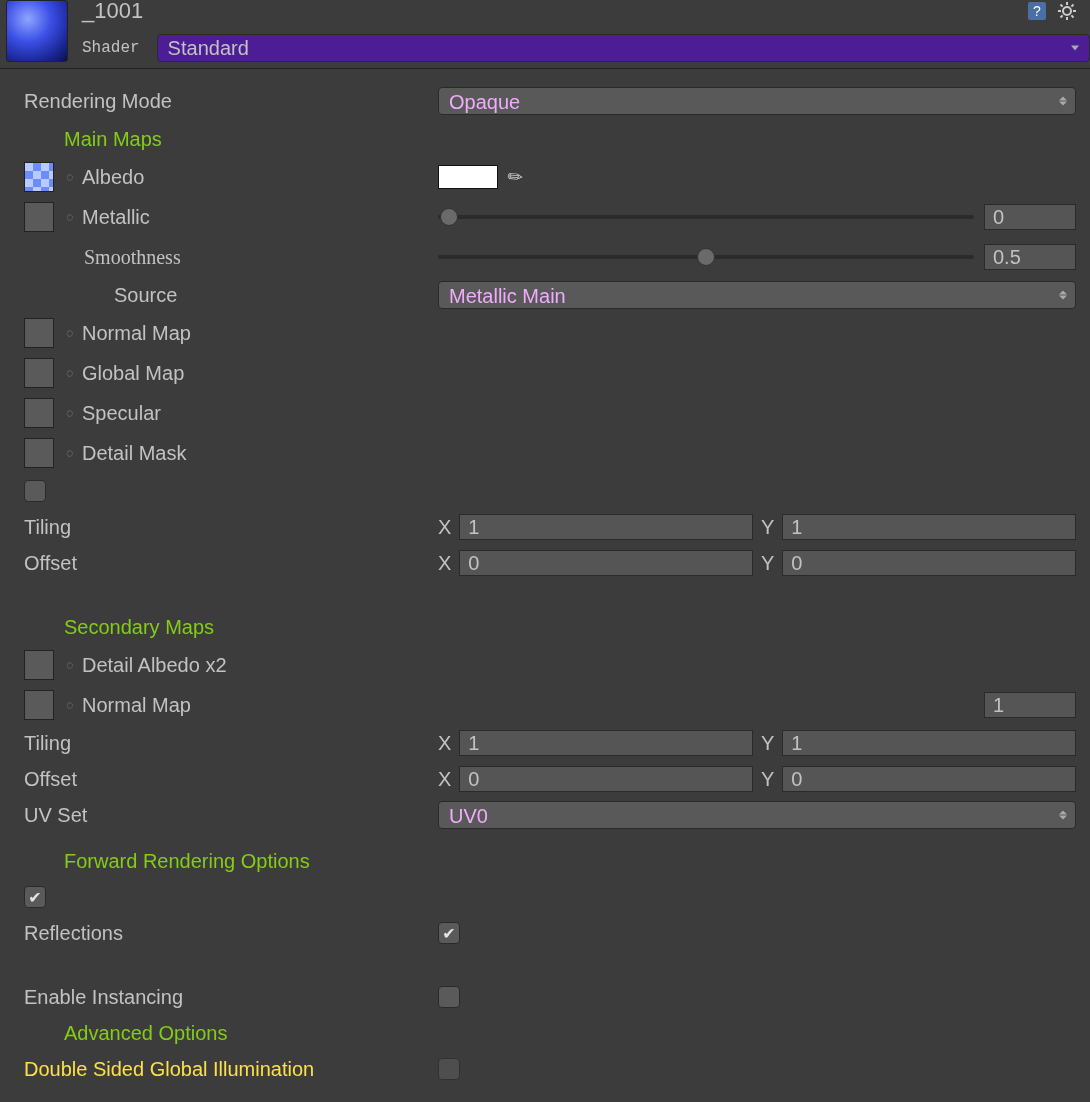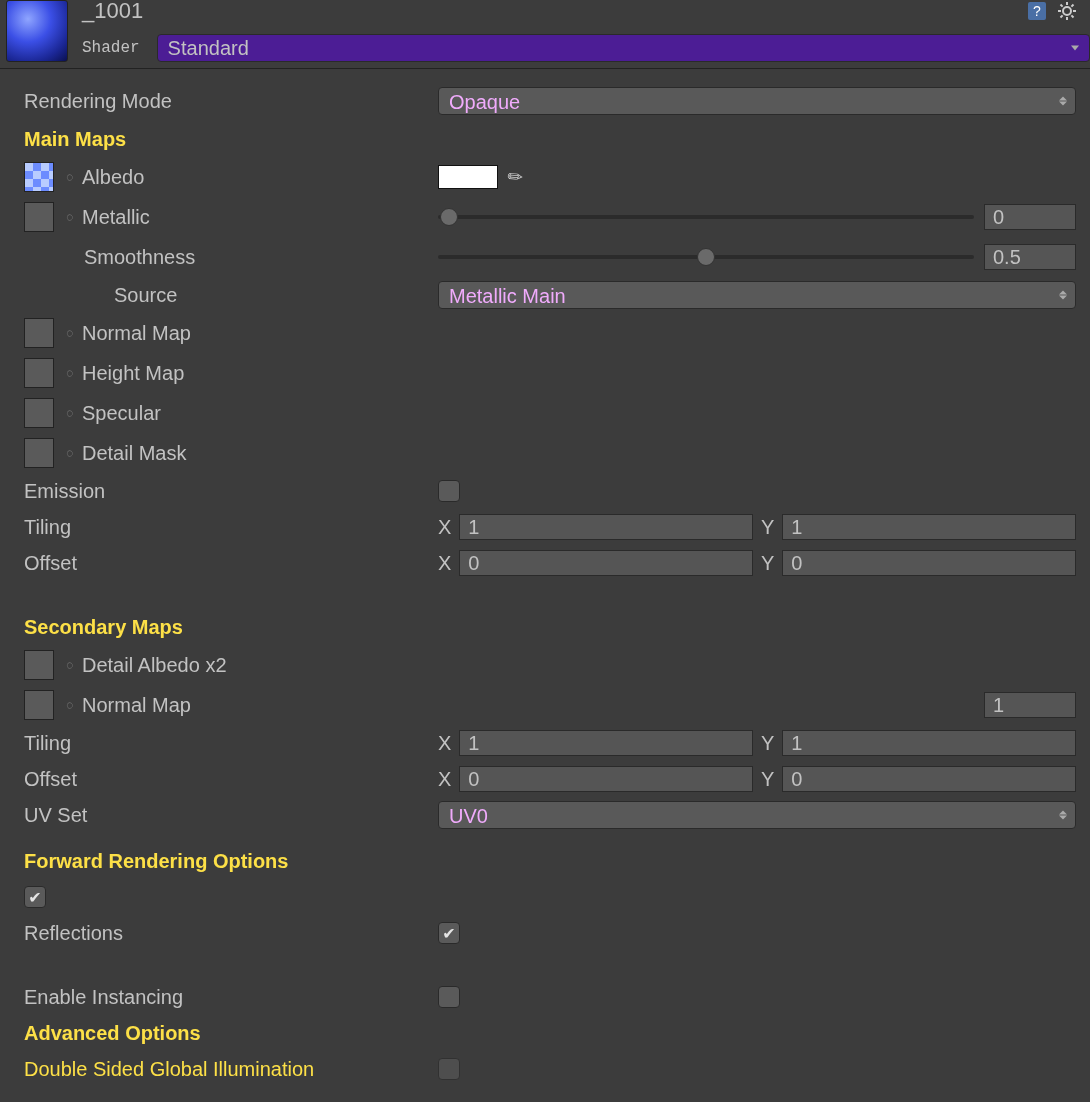"Main Maps" .label.bold { color: #fde047 -> #84cc16; font-weight: bold -> normal; margin-left: none -> 40px }
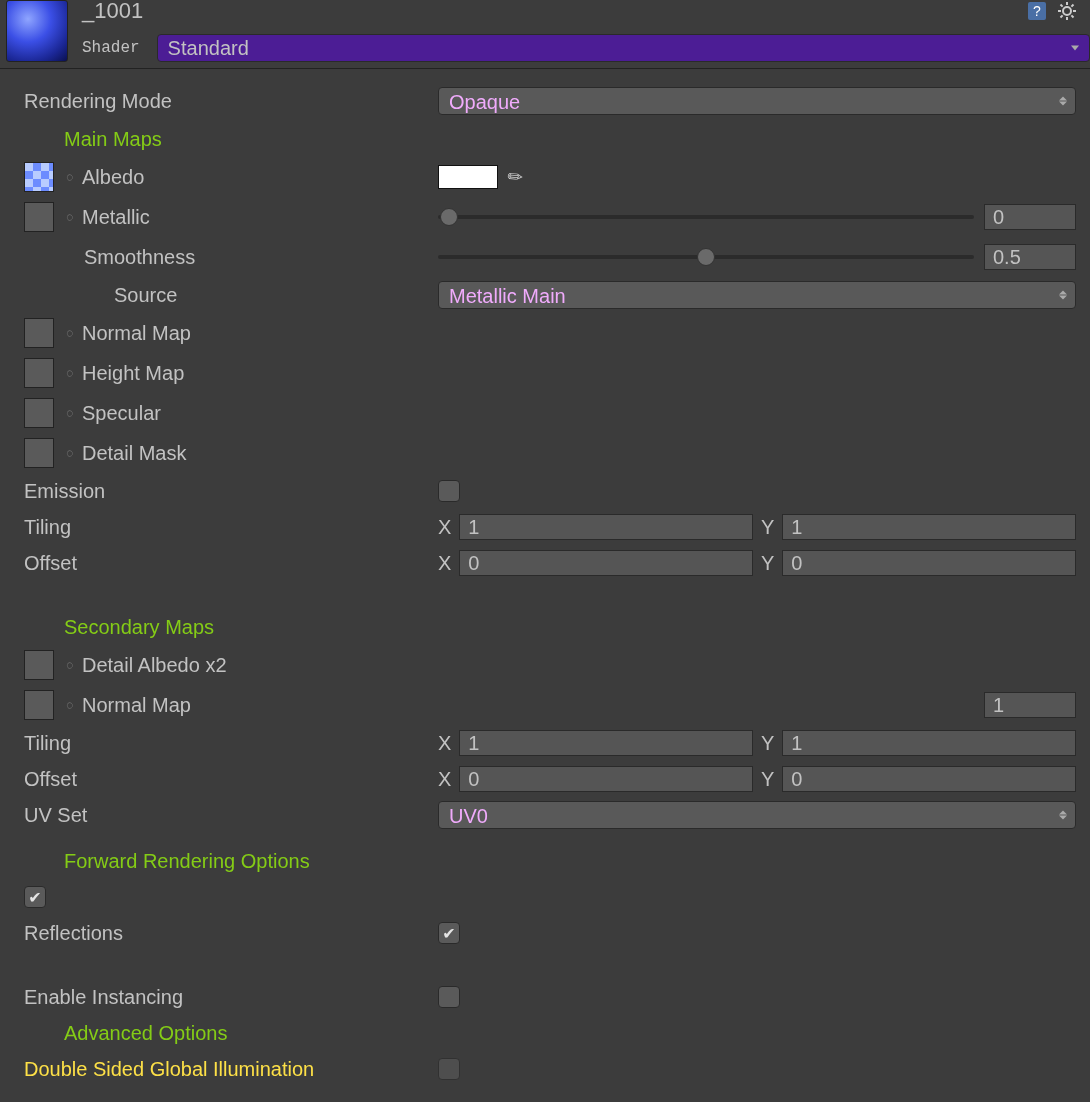"Smoothness" .label.indent2 { font-family: none -> Liberation Serif, serif }
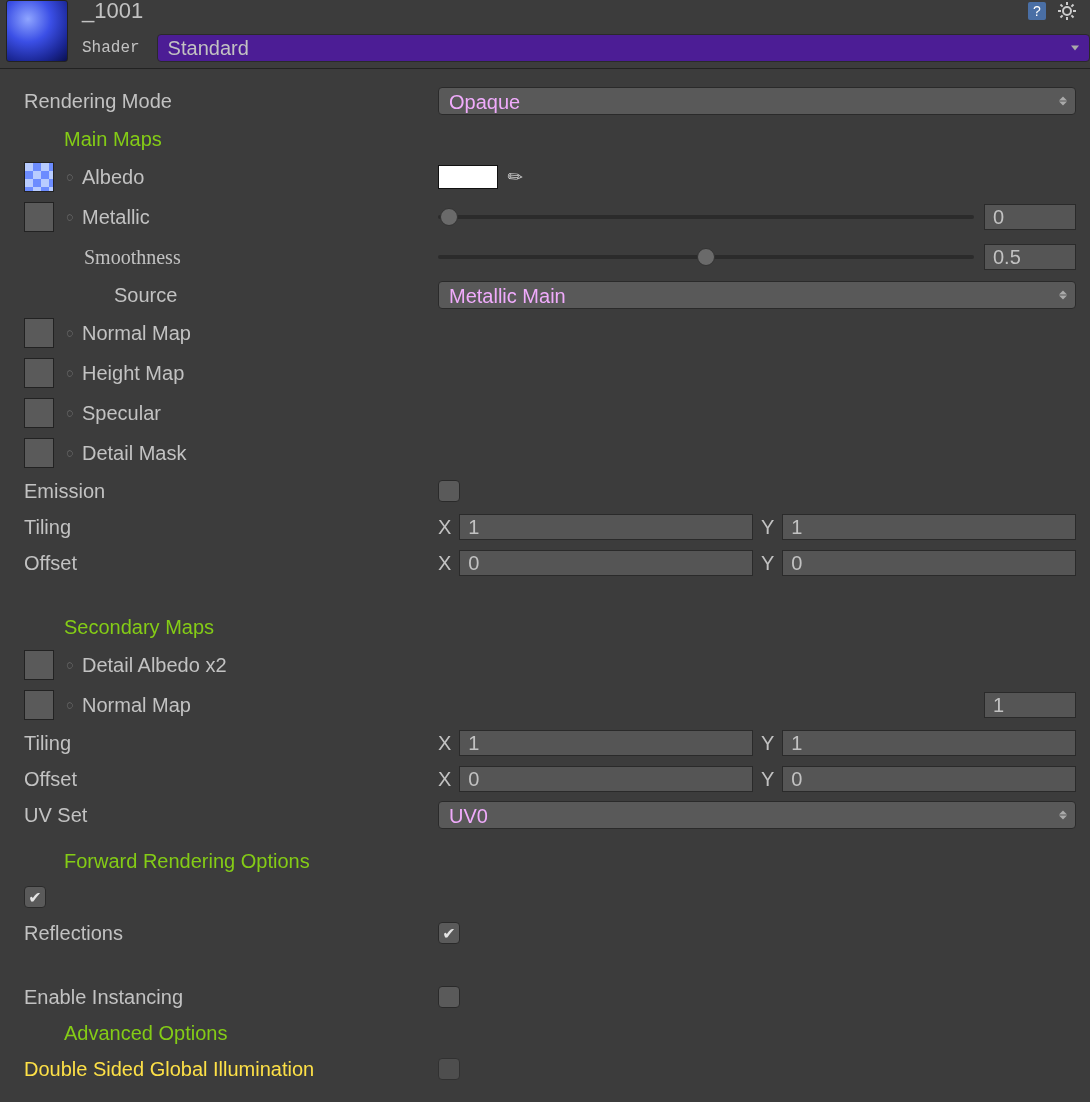"Height Map" span { text: Height -> Global }
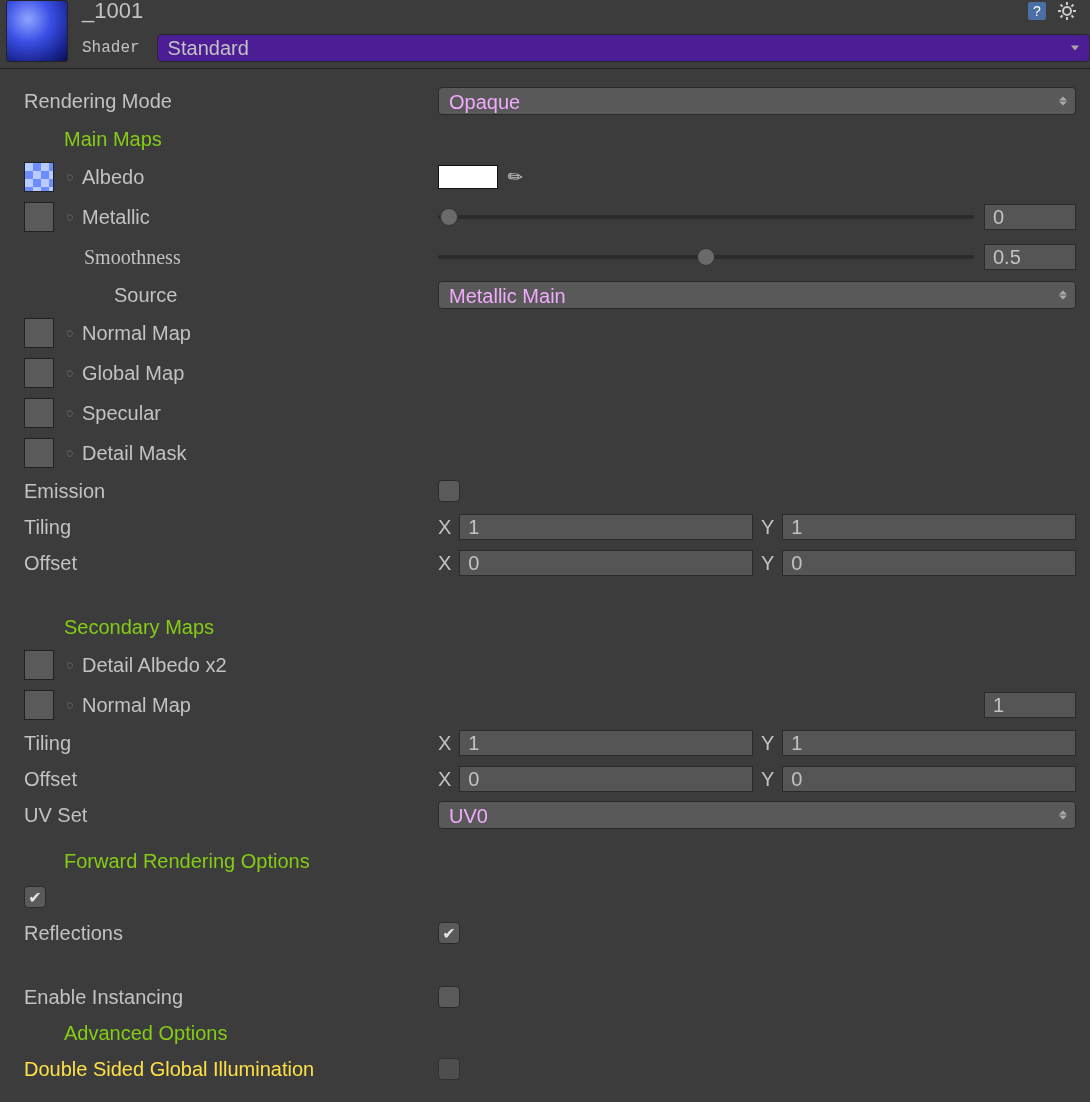"Emission" div.label { html: <div>Emission</div> -> none }
